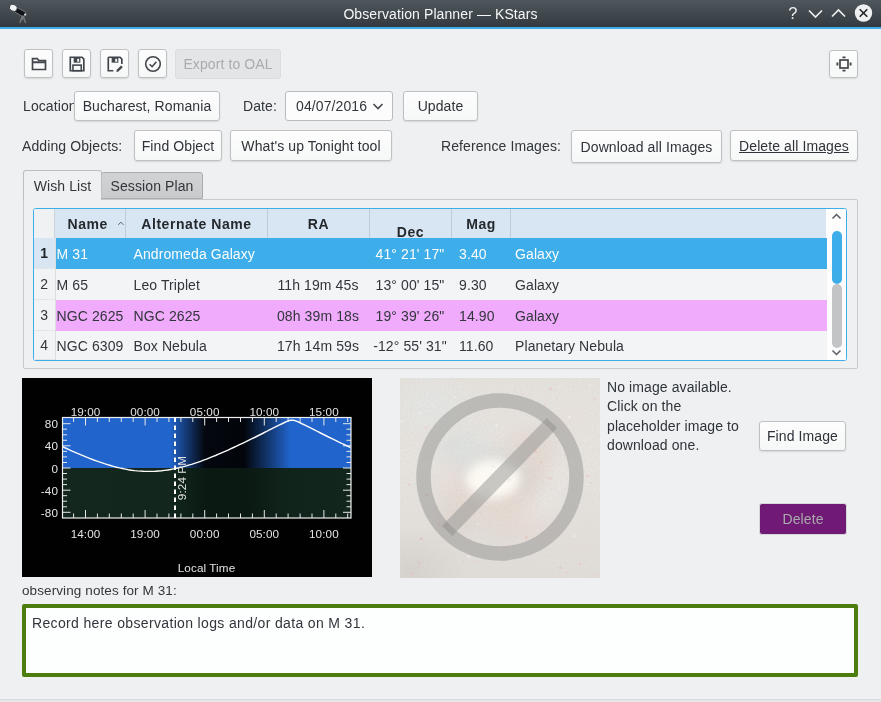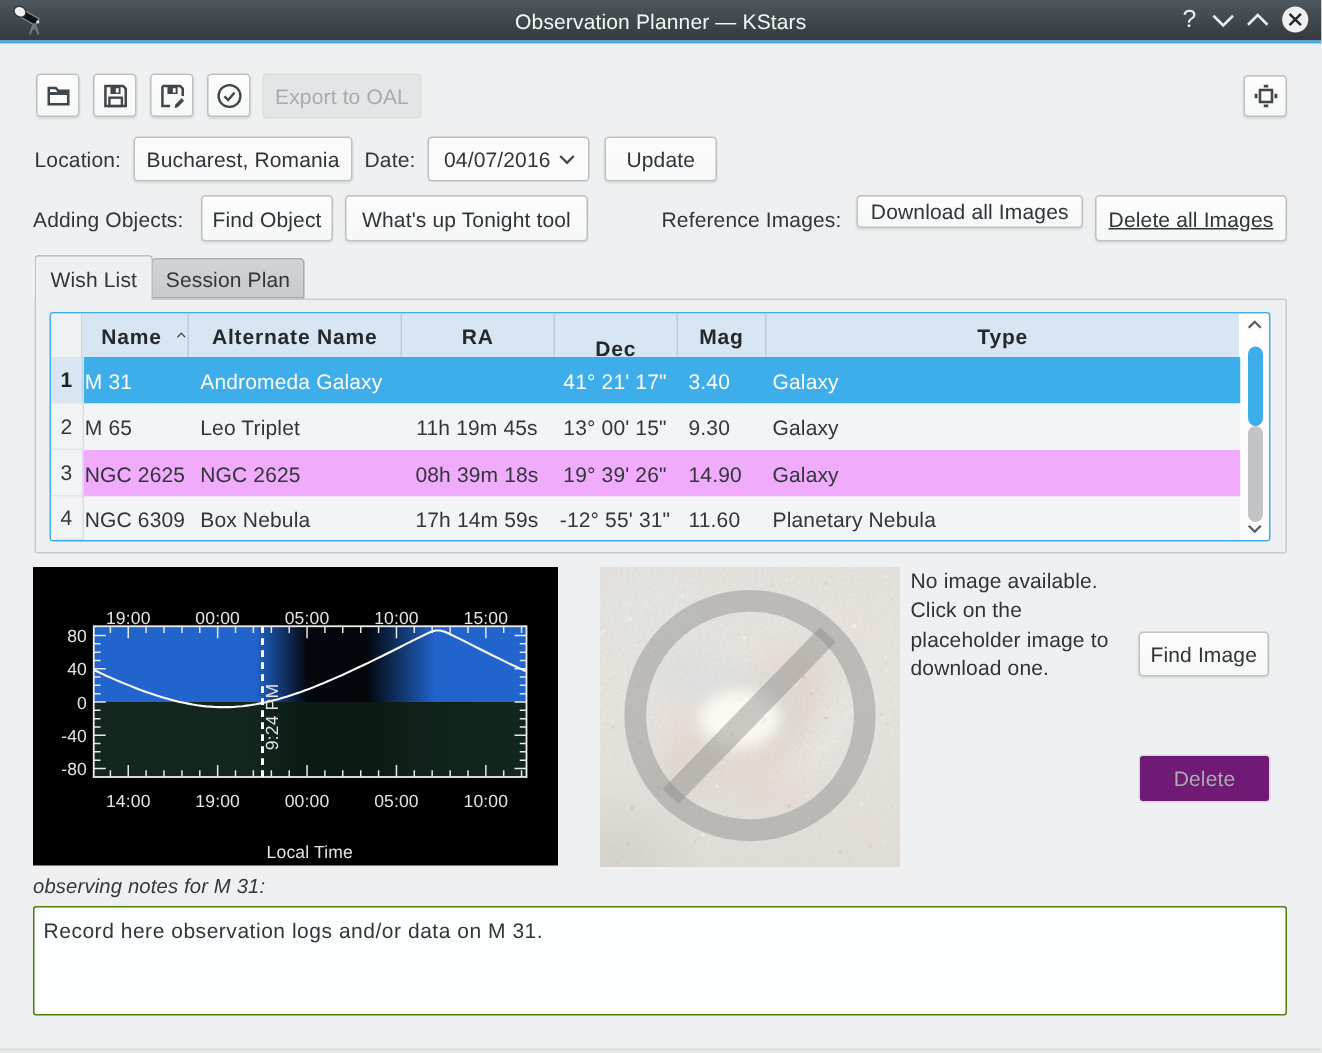"Bucharest, Romania" div.btn { left: 89px -> 74px }
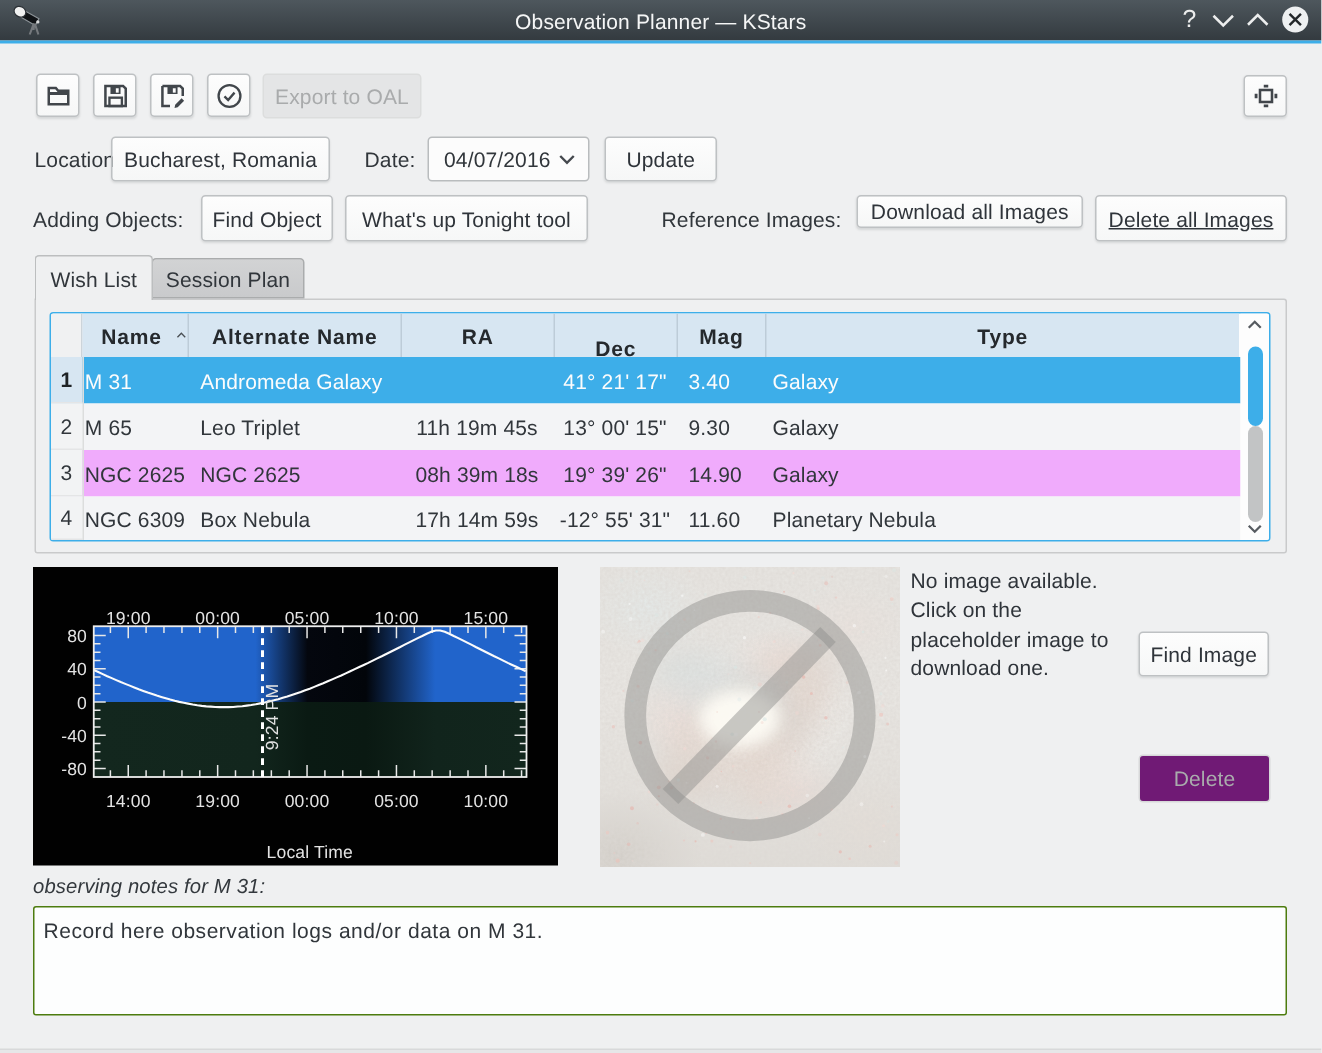"Download all Images" div.btn { height: 22px -> 33px }
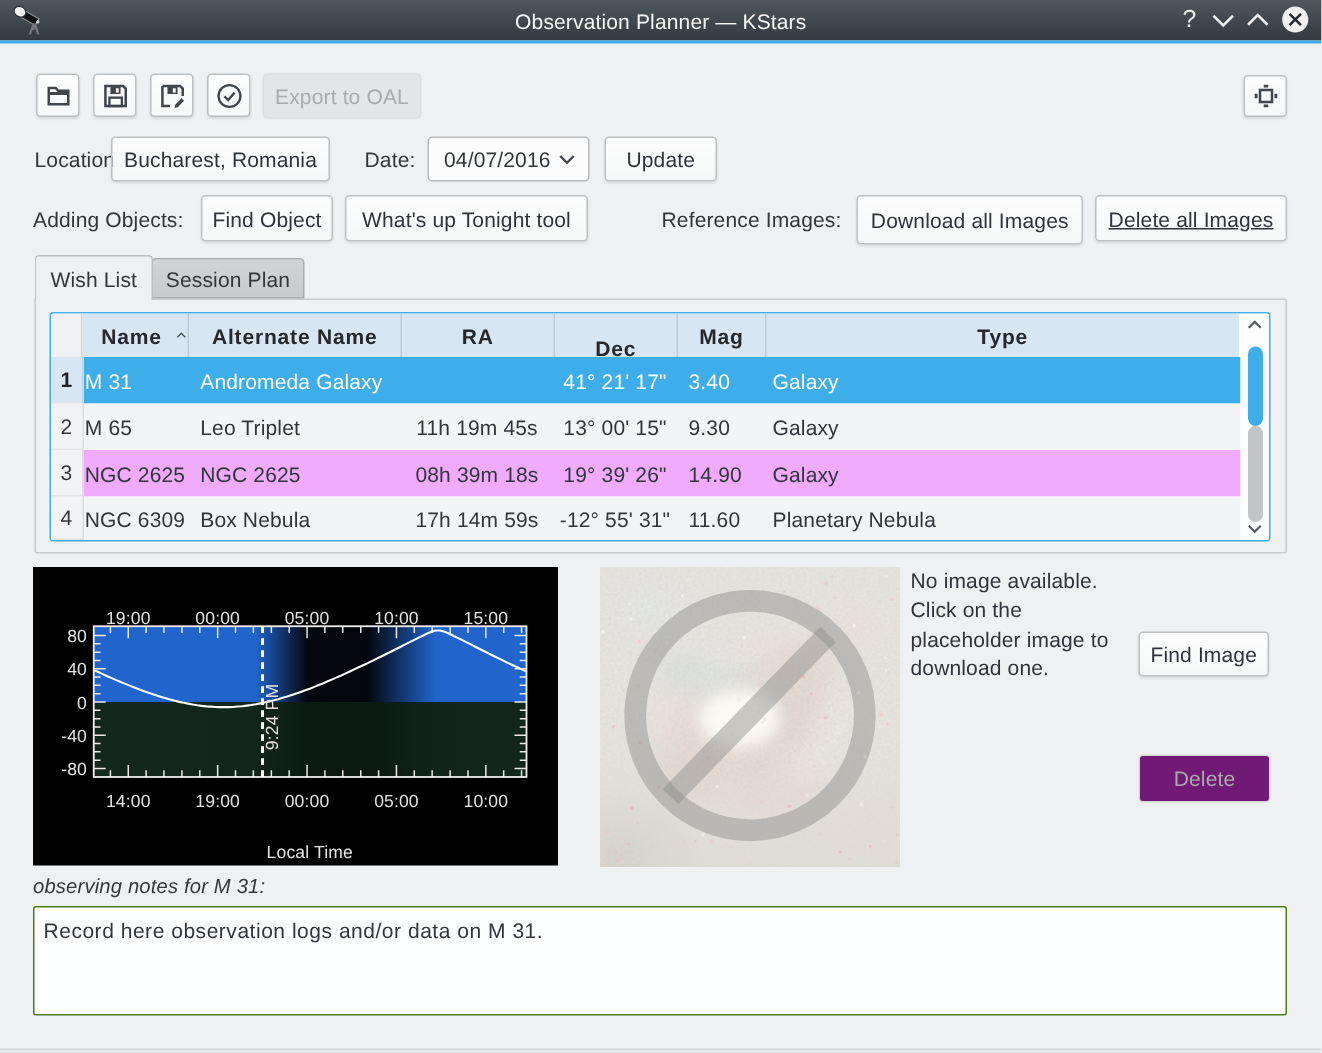"Type" div.abs { html: <div>Type</div> -> none }
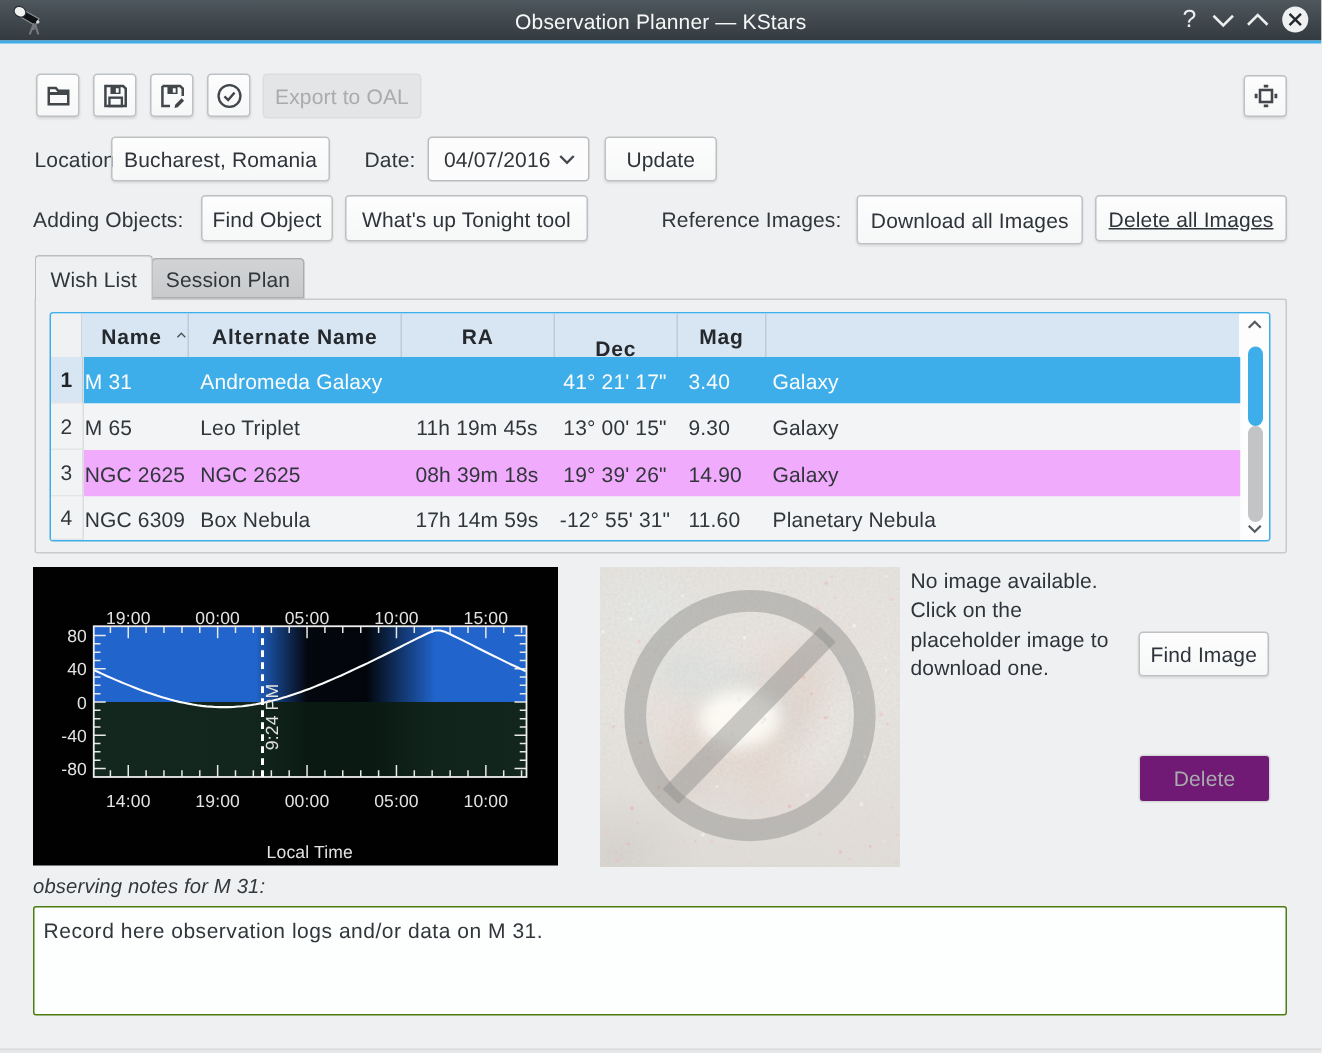"observing notes for M 31:" div.abs { font-style: italic -> none }
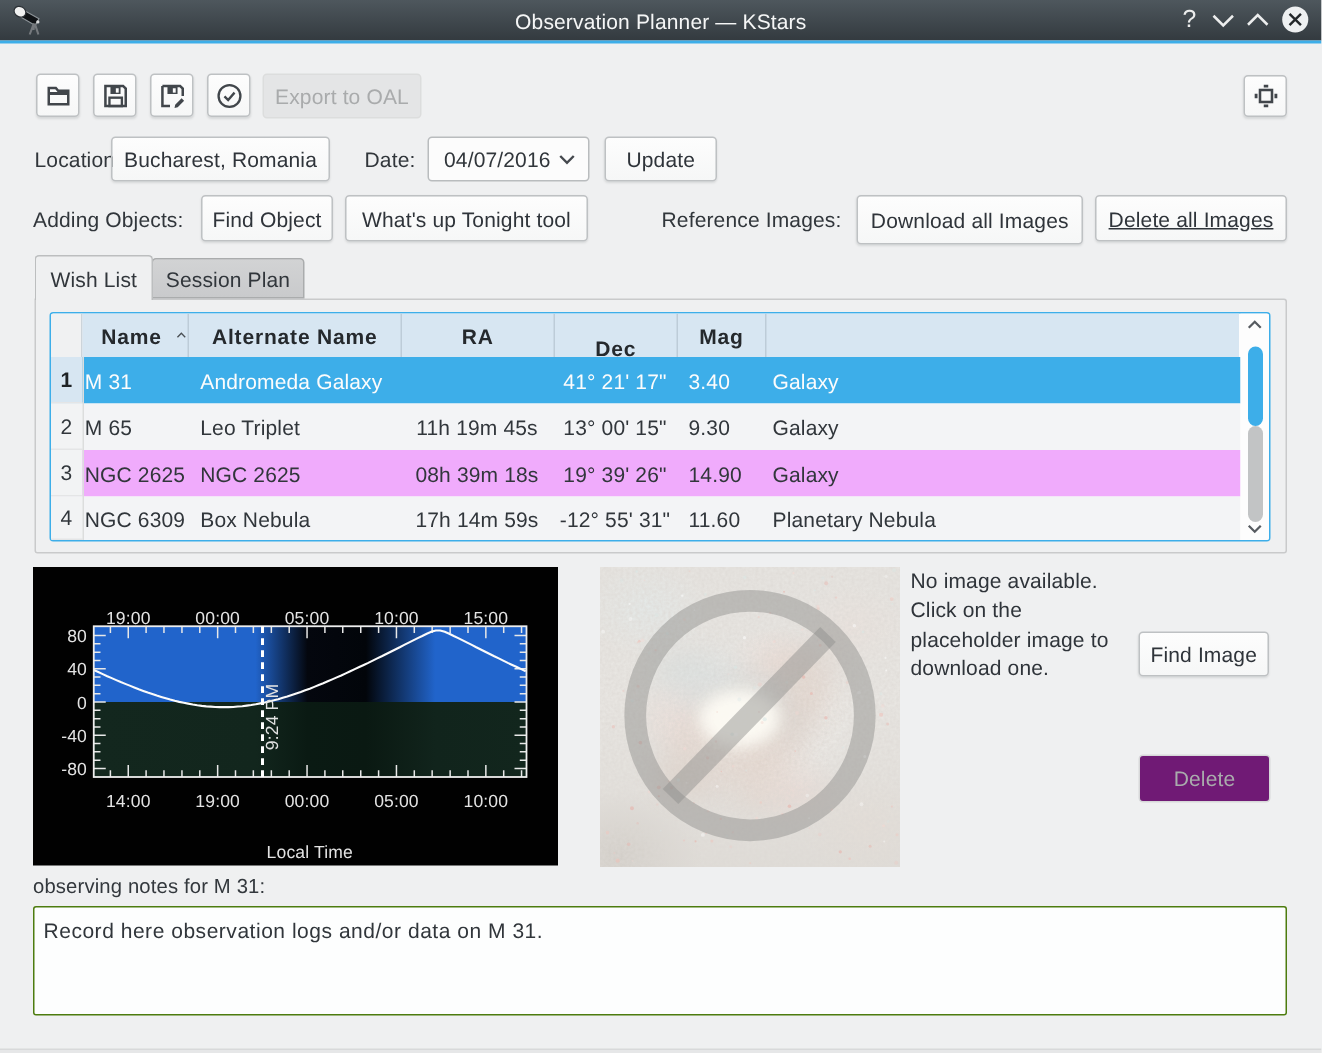"Record here observation logs and/or" div.abs { border: 1px solid #4d7c0f -> 4px solid #4d7c0f }
